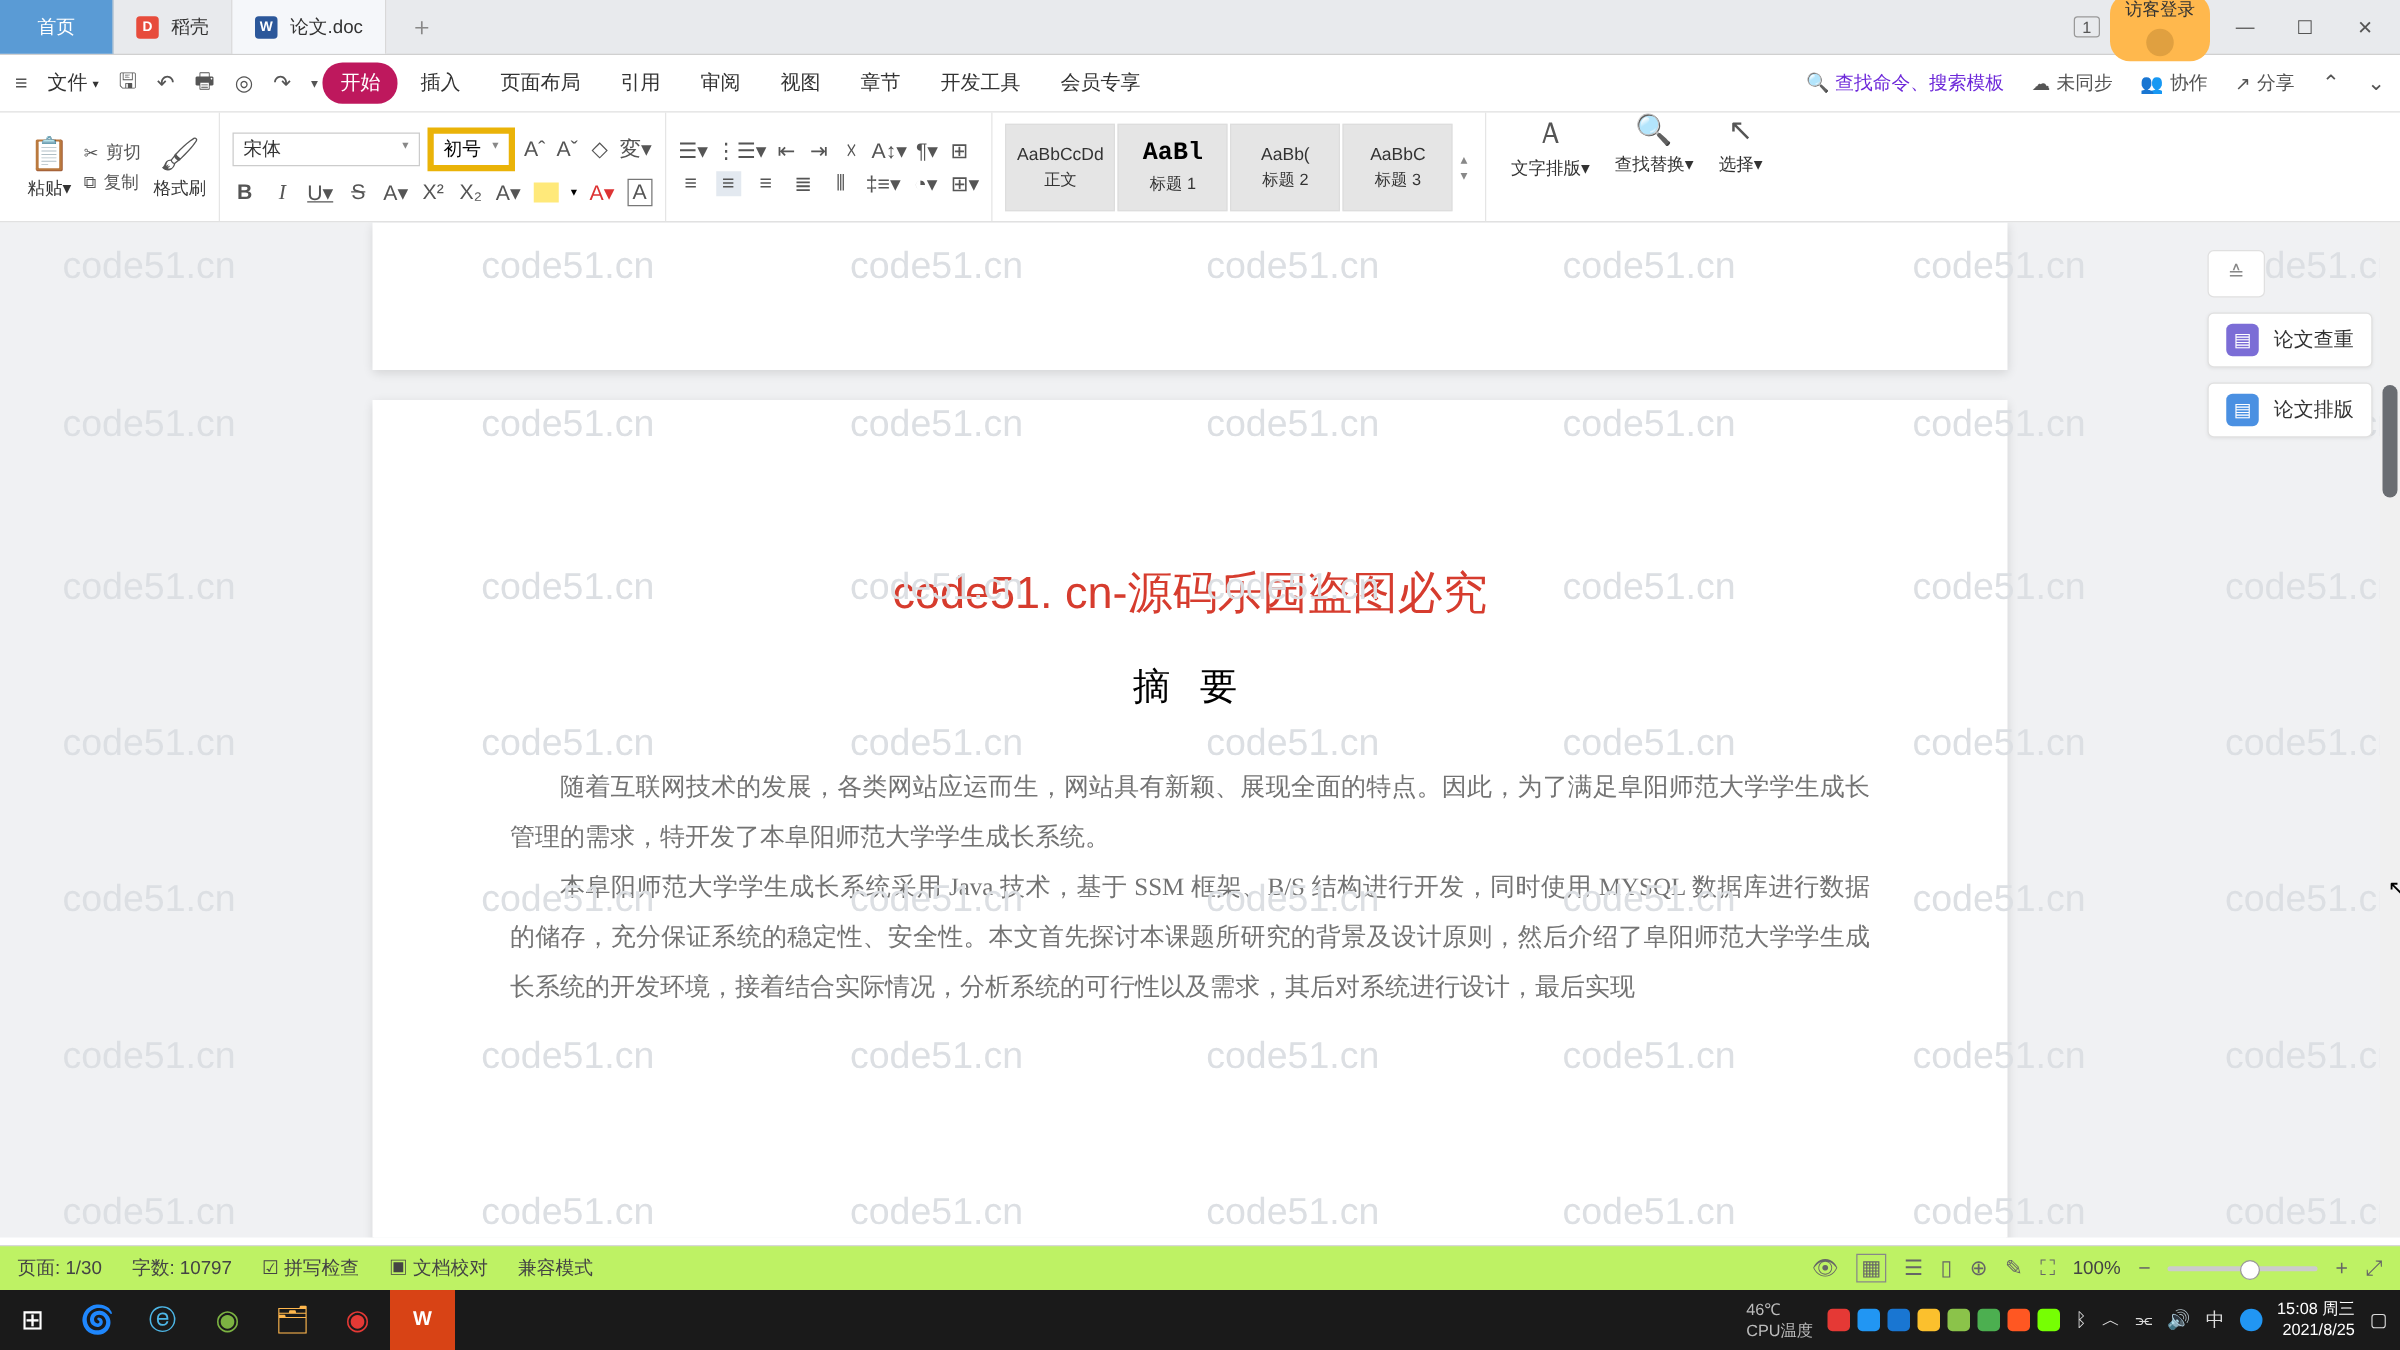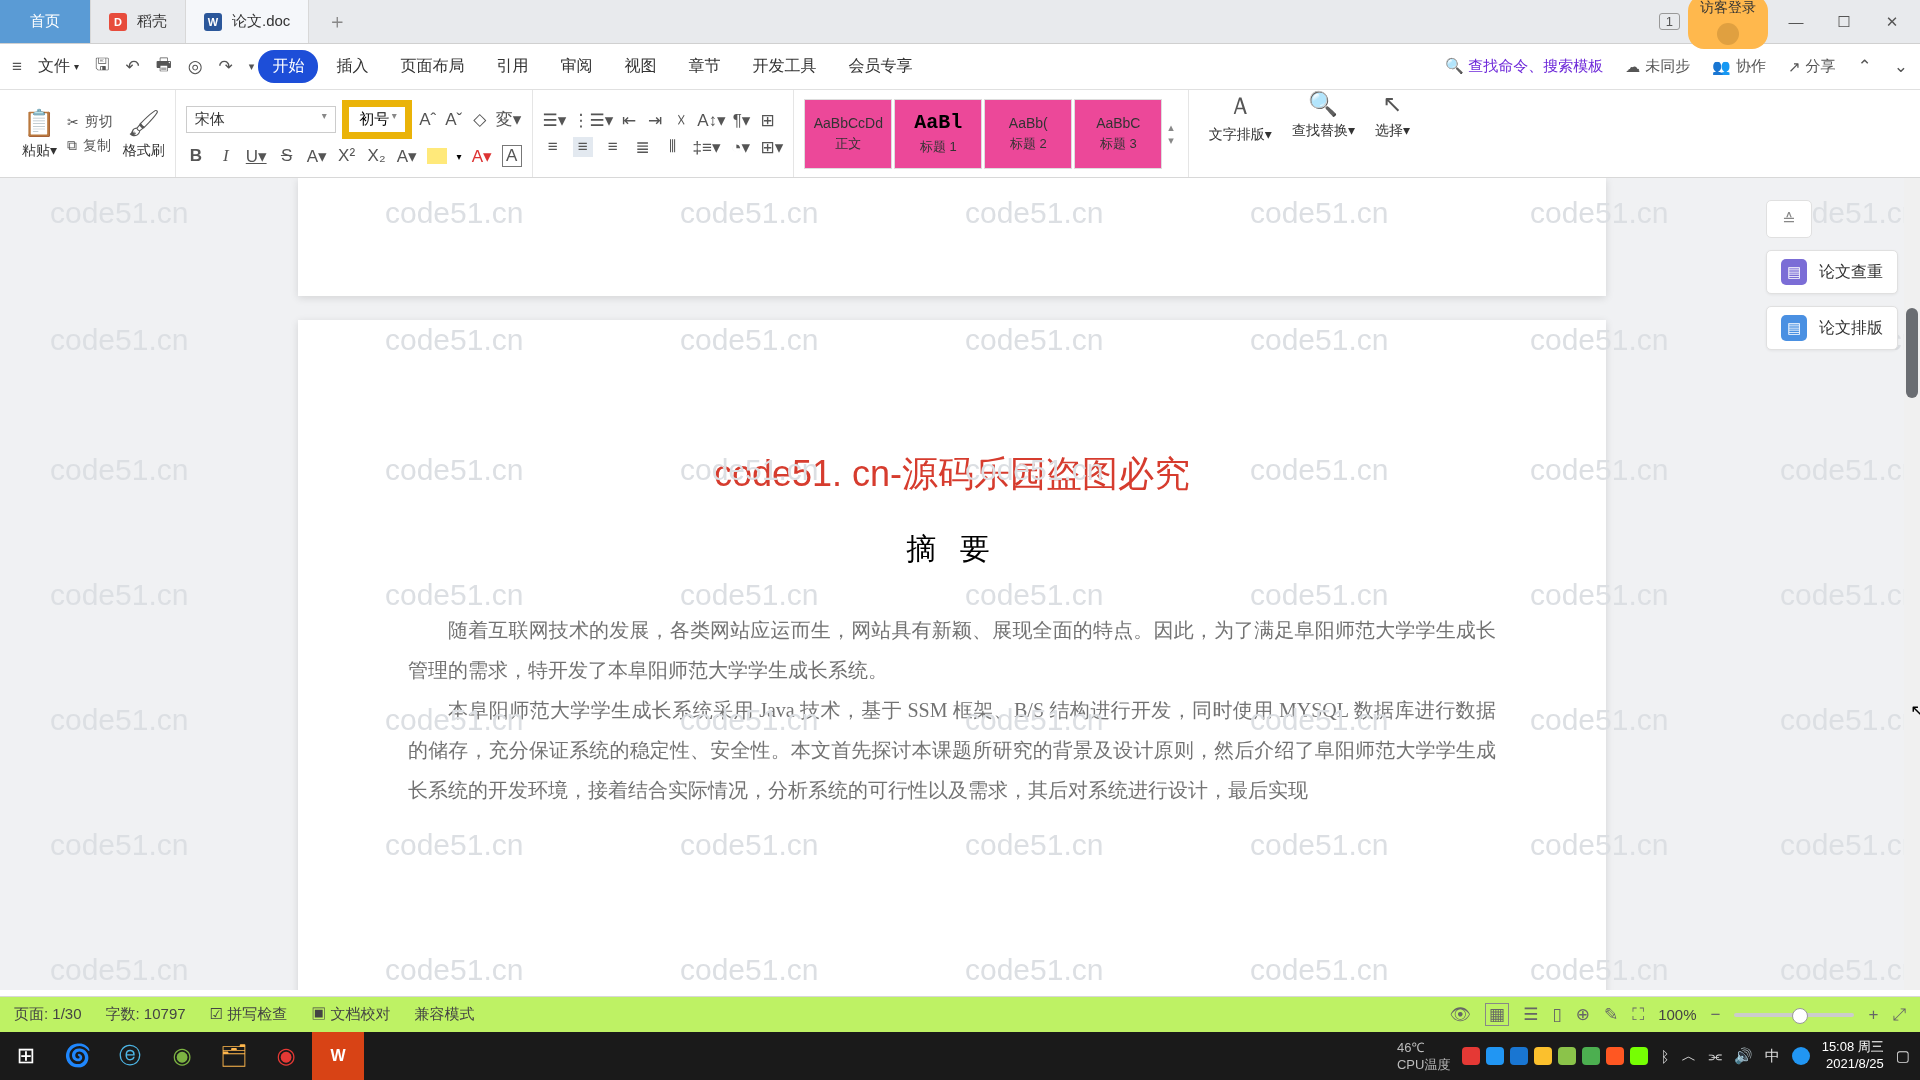"开始" .menutab.active { background: #1d4ed8 -> #be185d }
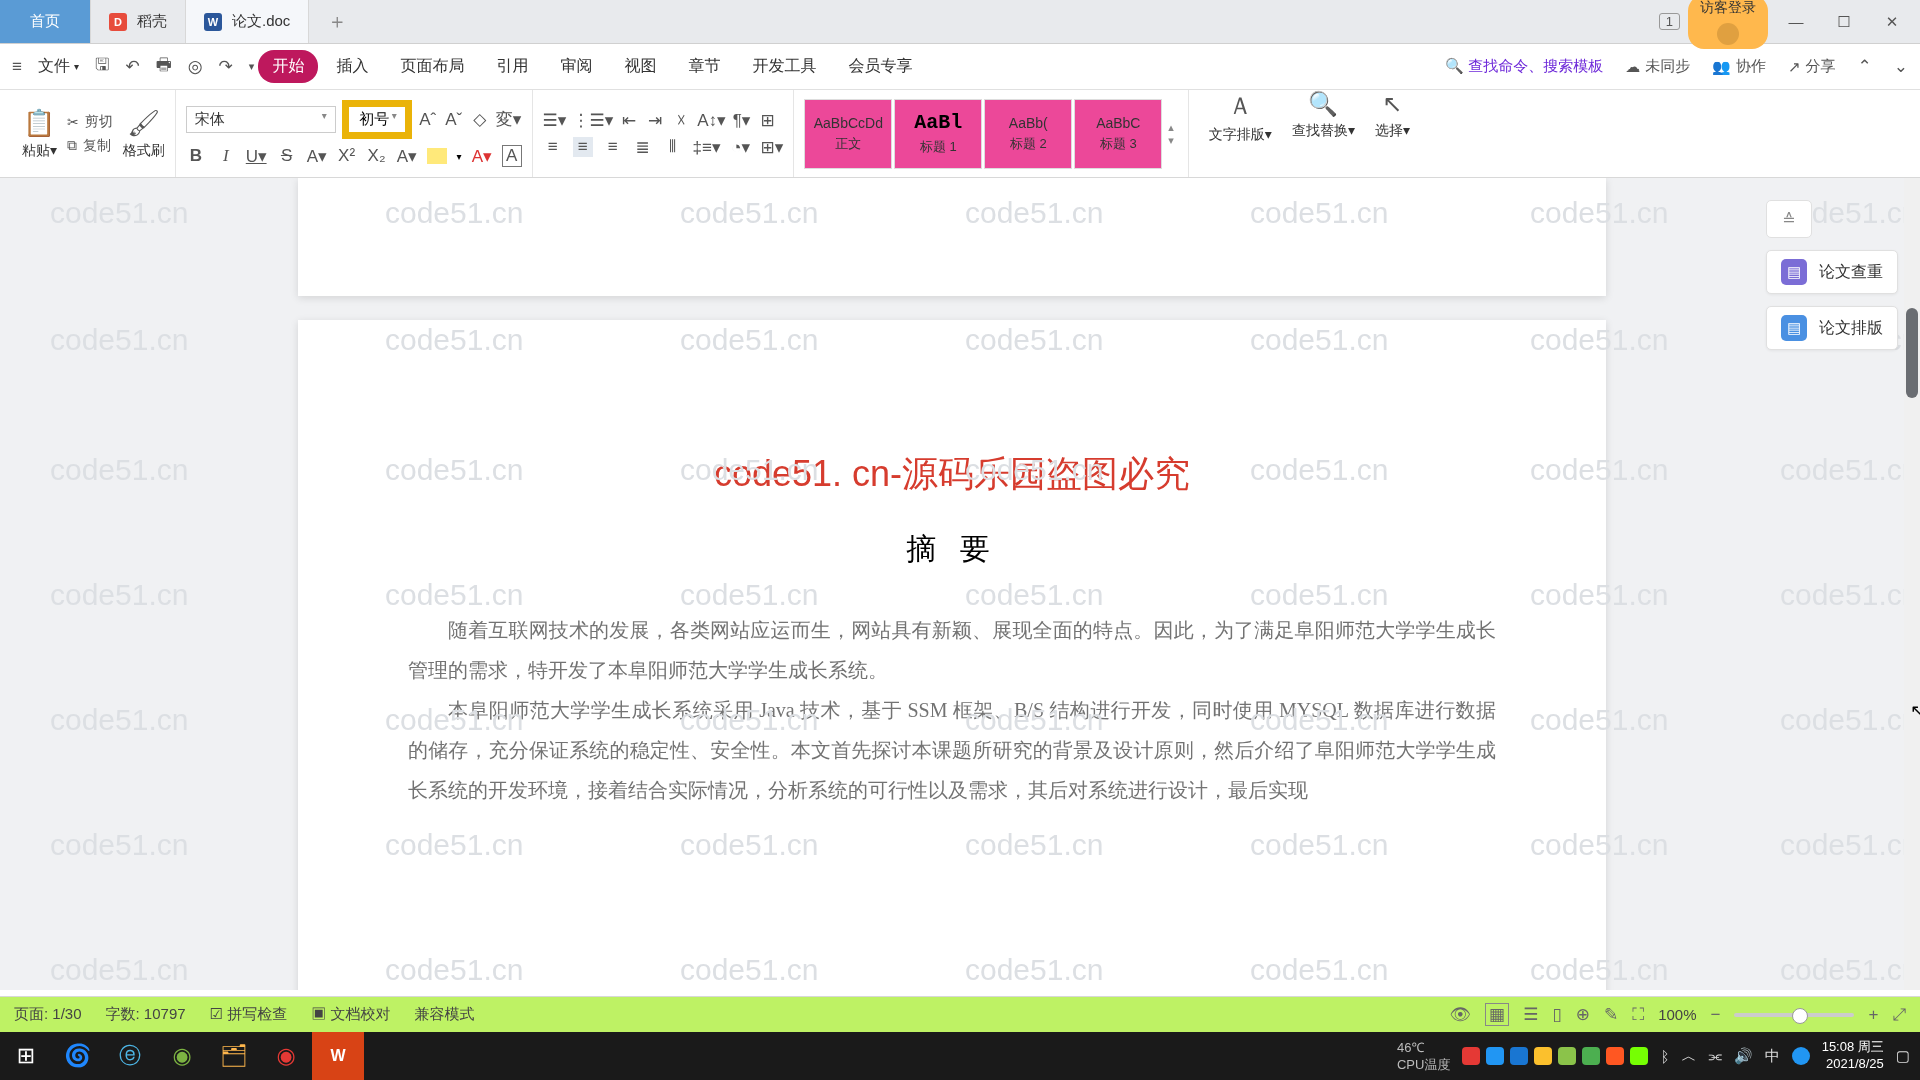"初号" .size-sel { border: 7px solid #eab308 -> 5px solid #eab308; text-align: center -> none }
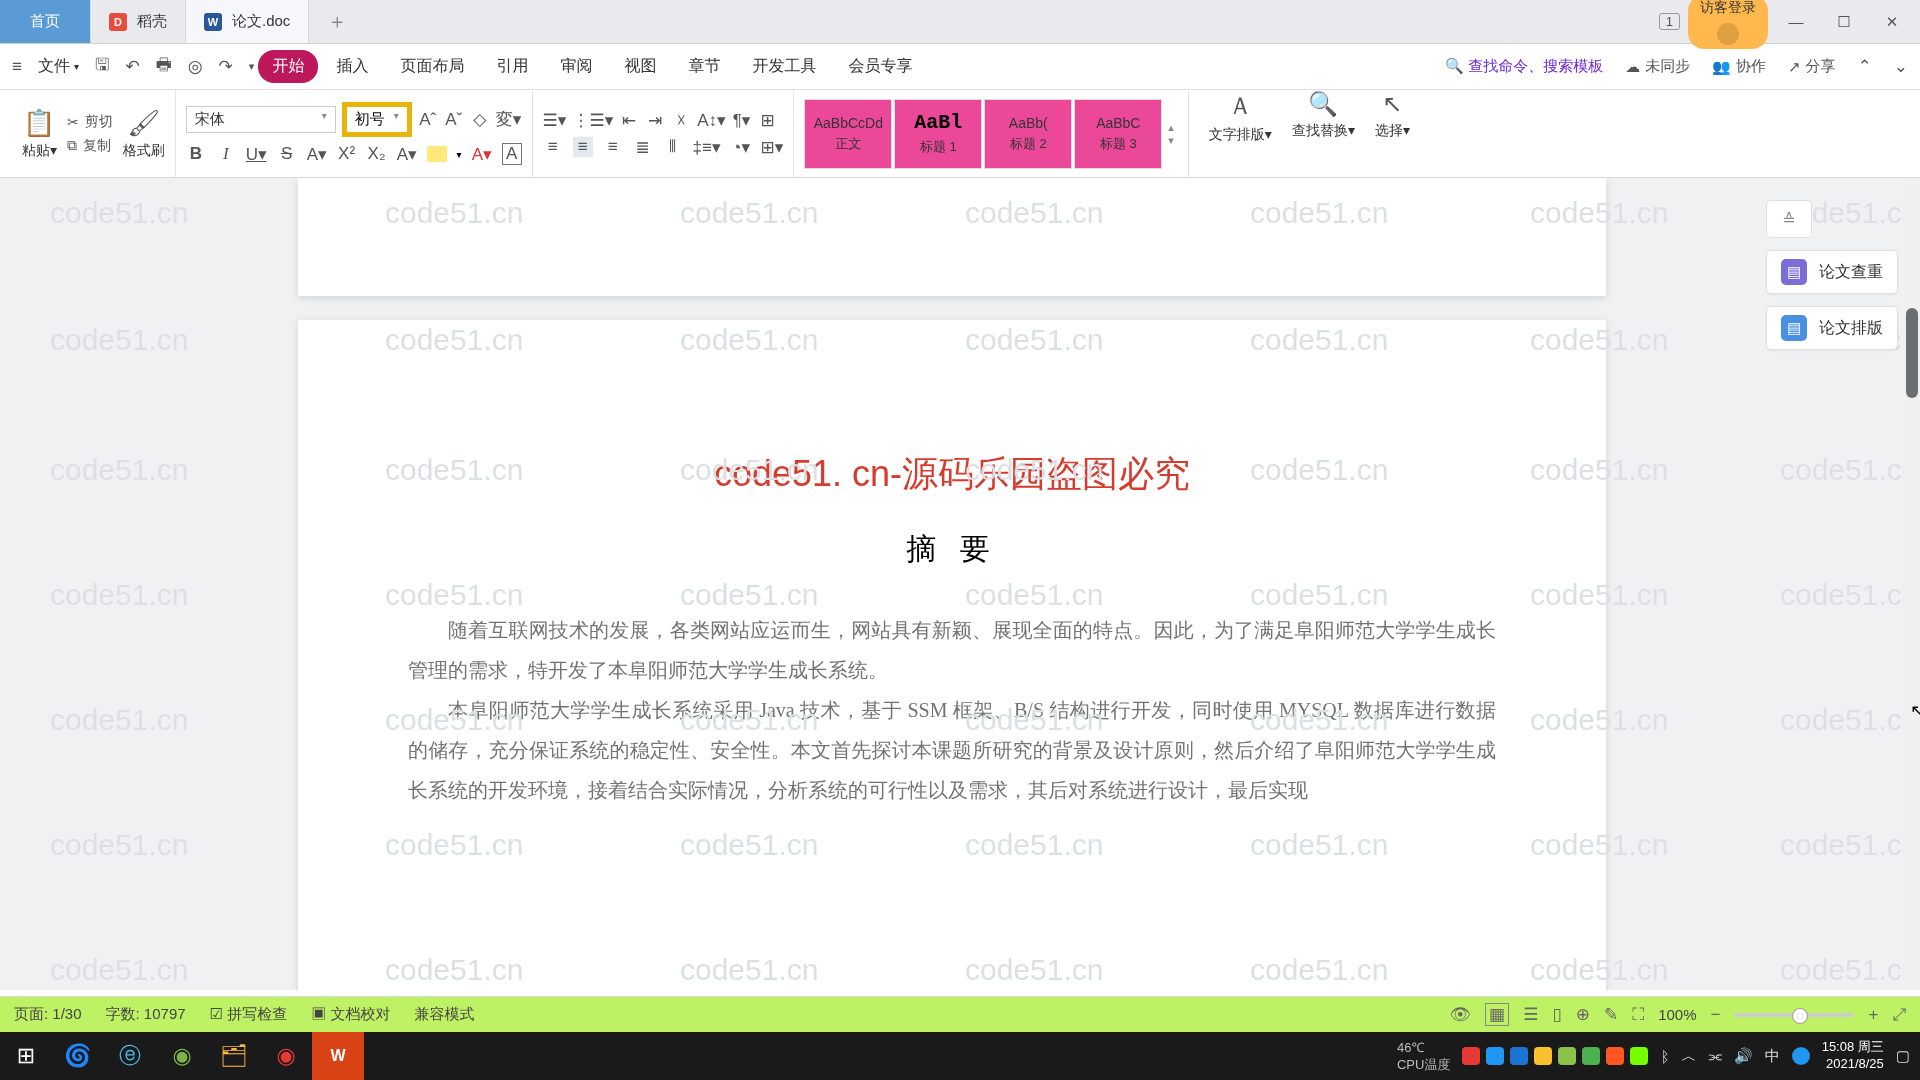"AaBbCcDd" .scard { background: #ec4899 -> #e5e5e5 }
